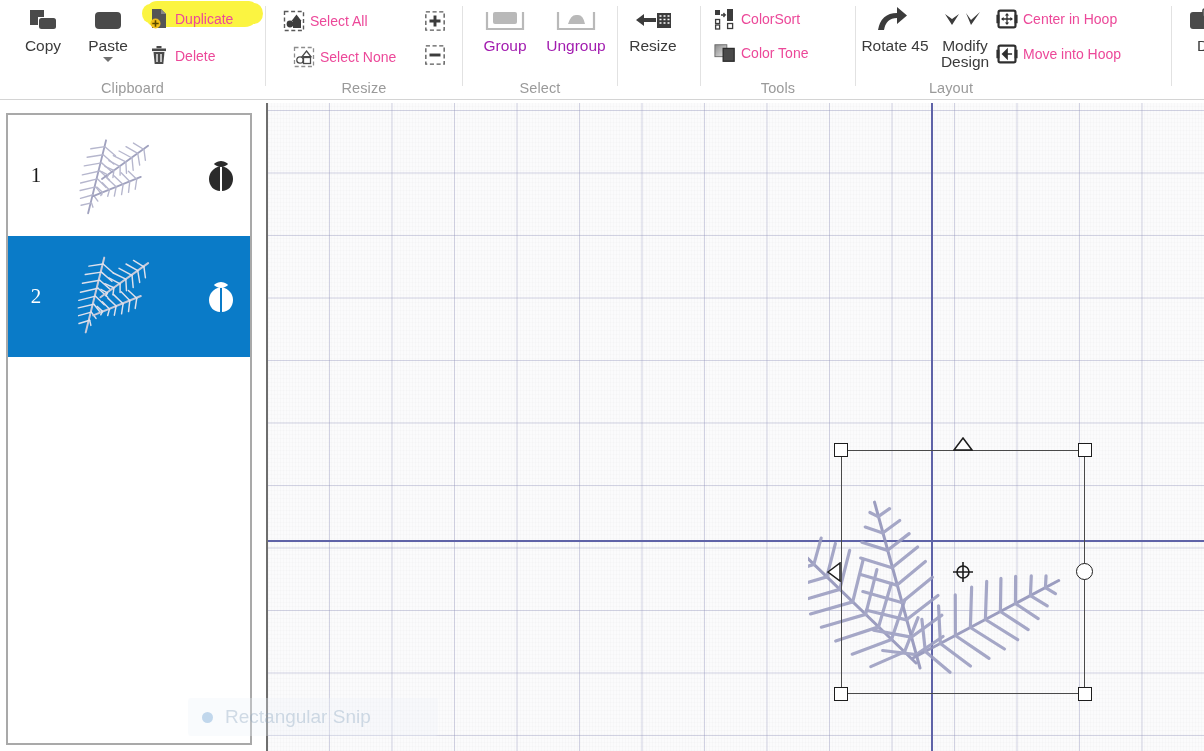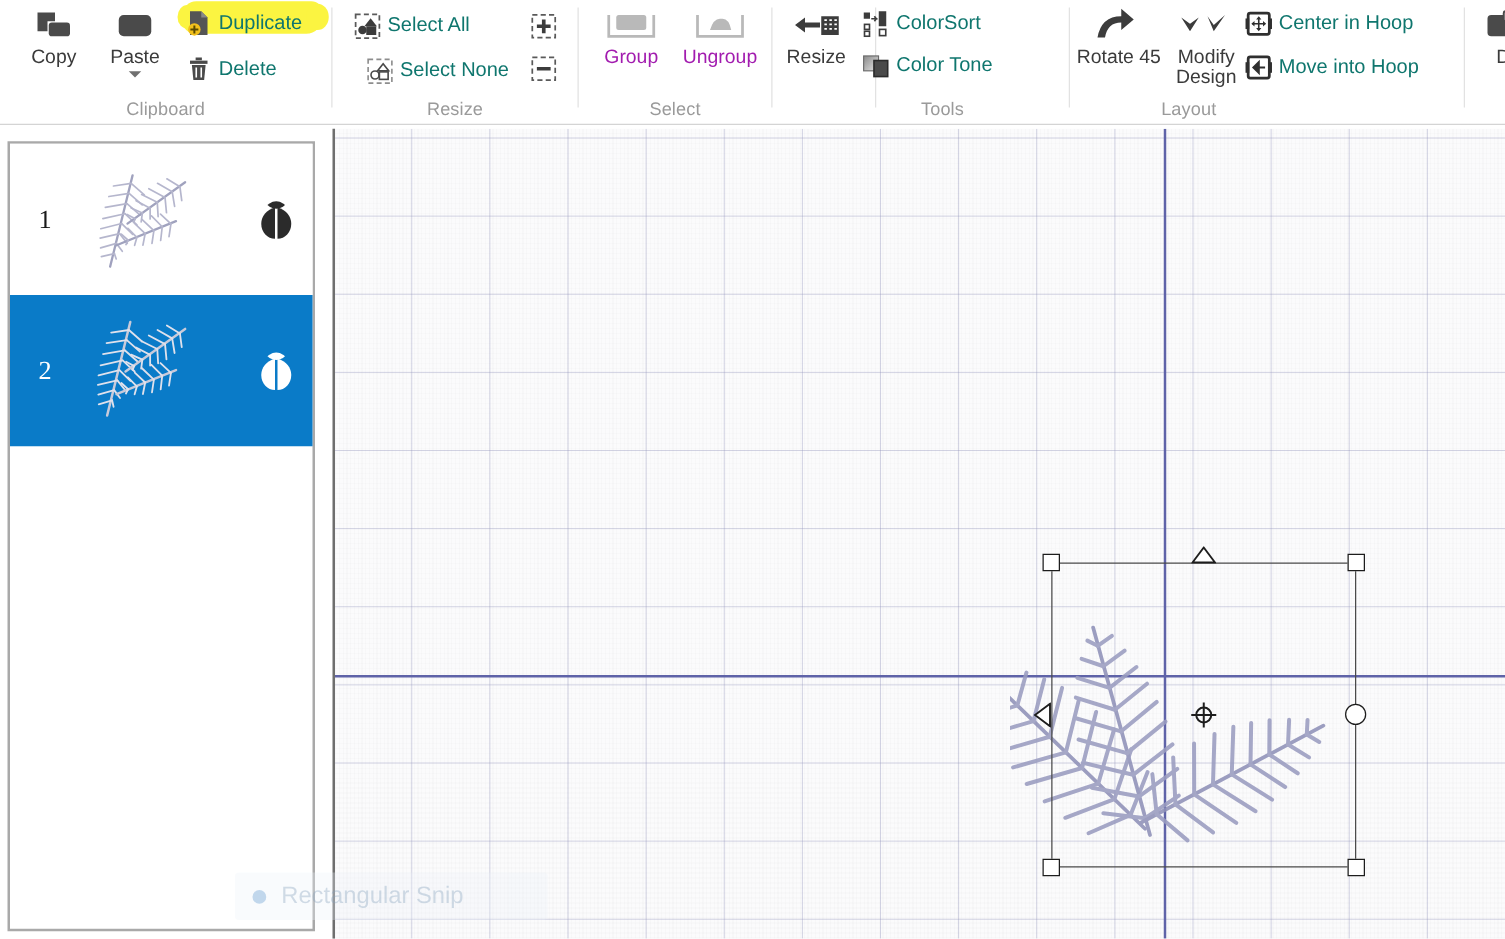"Duplicate" .rb-small .lbl { color: #0f766e -> #ec4899; font-size: 16px -> 14px }
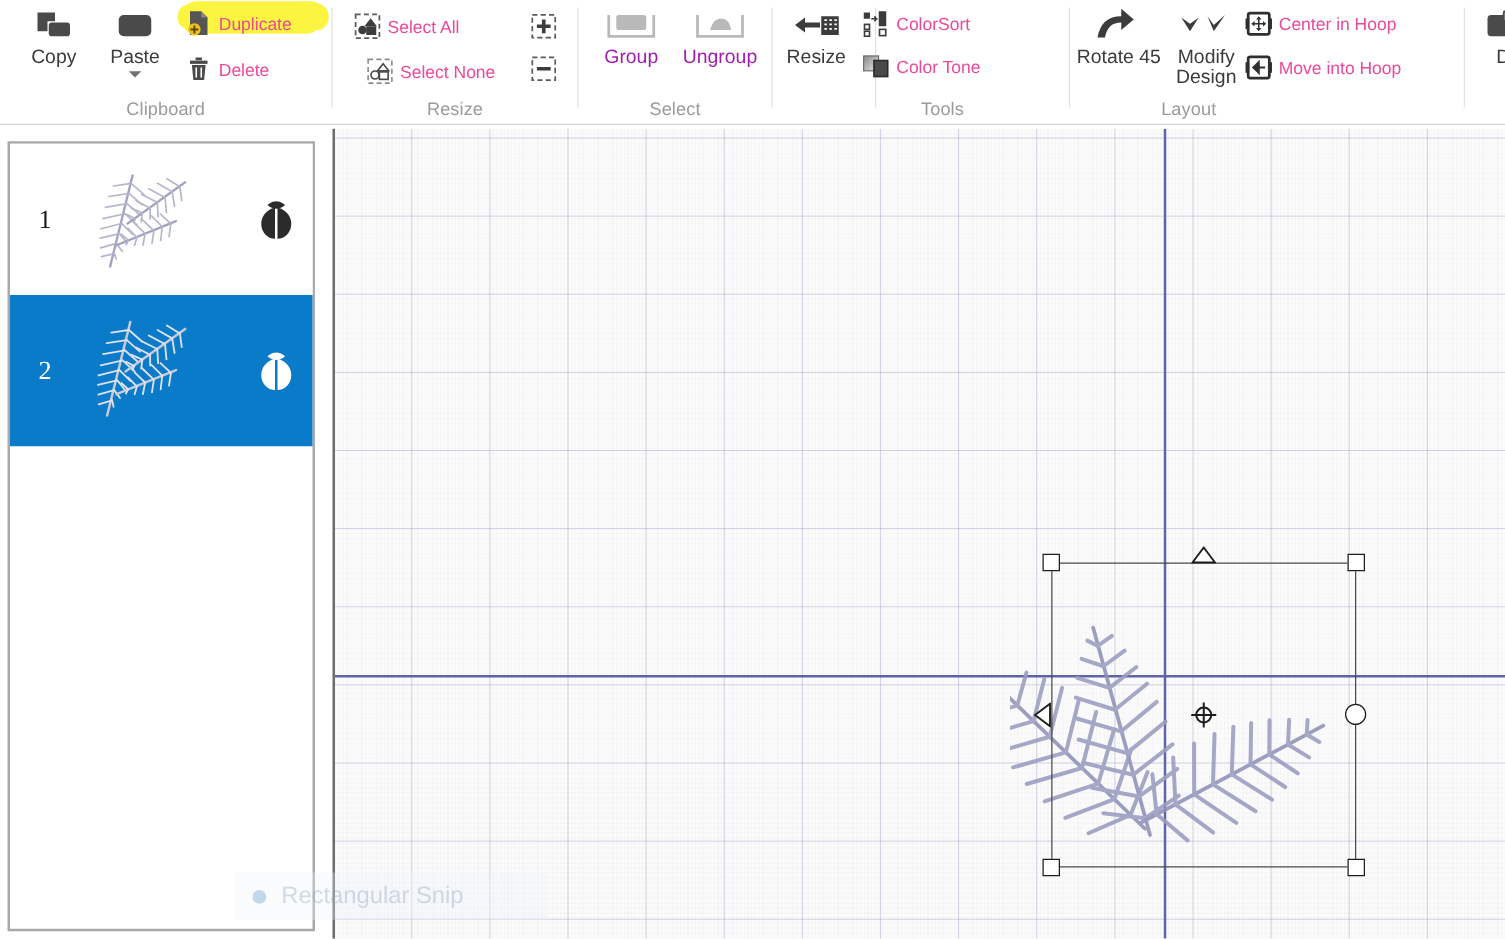"ColorSort" div.rb-group { left: 677px -> 701px }
